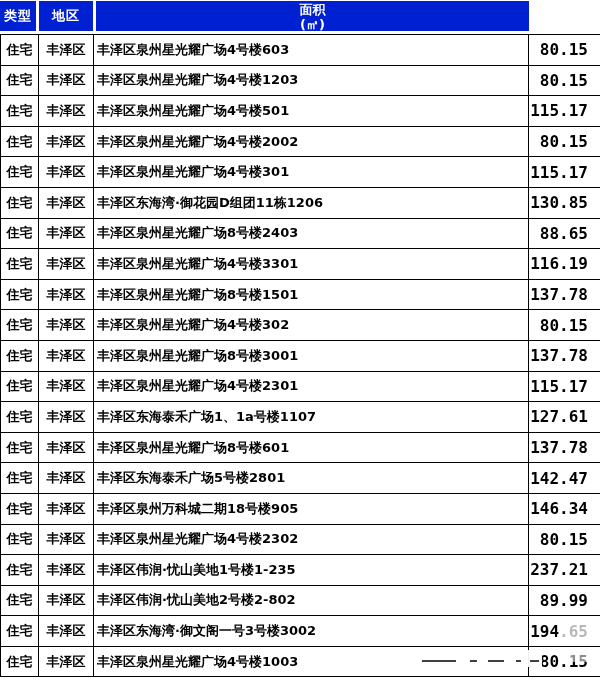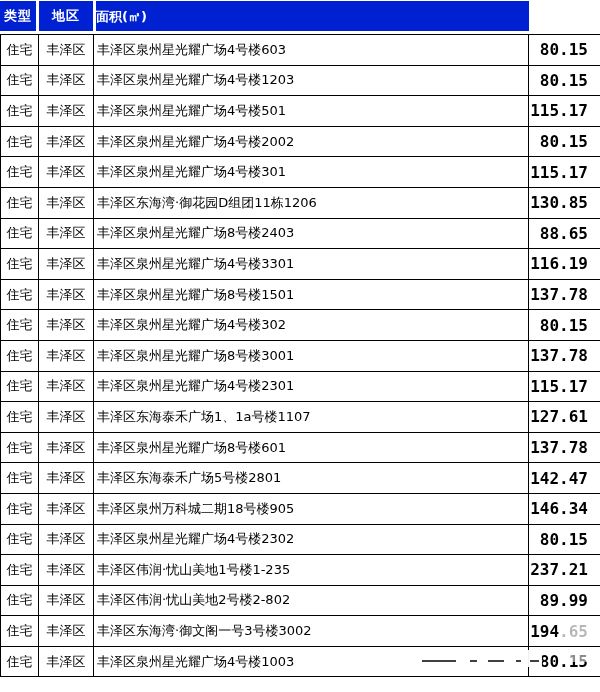"面积" .hcell.area { flex-direction: row -> column }
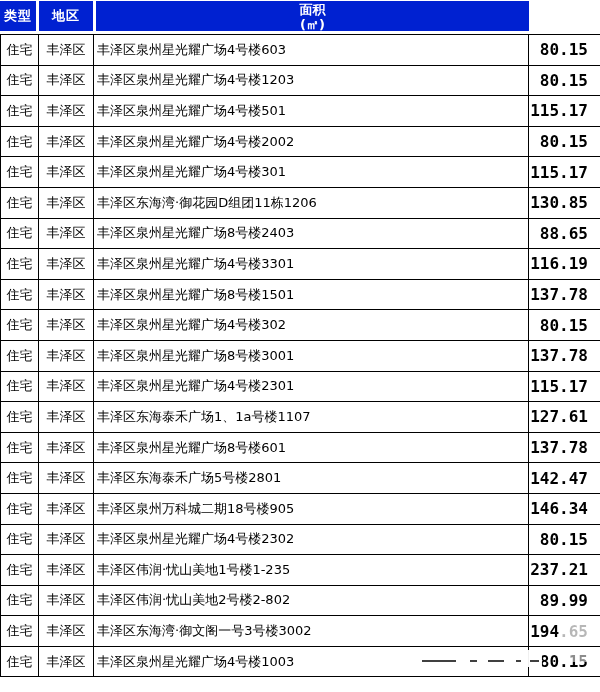"住宅" td.type,td.district { font-weight: normal -> bold }
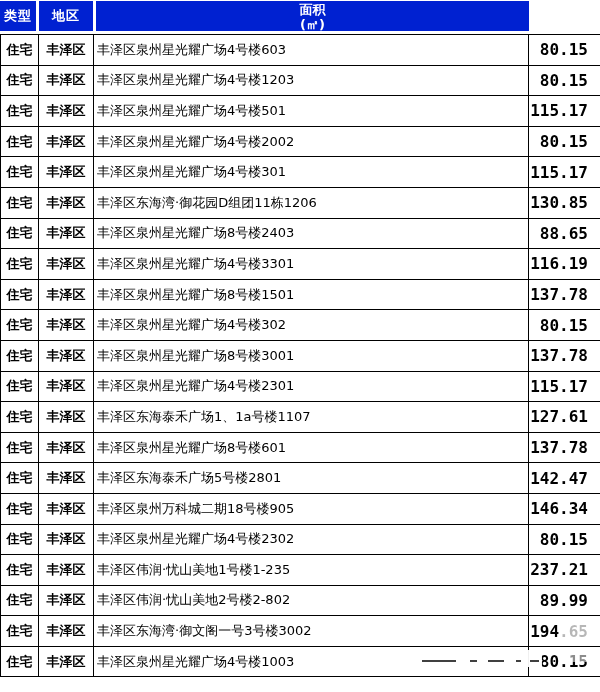"丰泽区泉州星光耀广场4号楼603" td.location { font-weight: normal -> bold }
